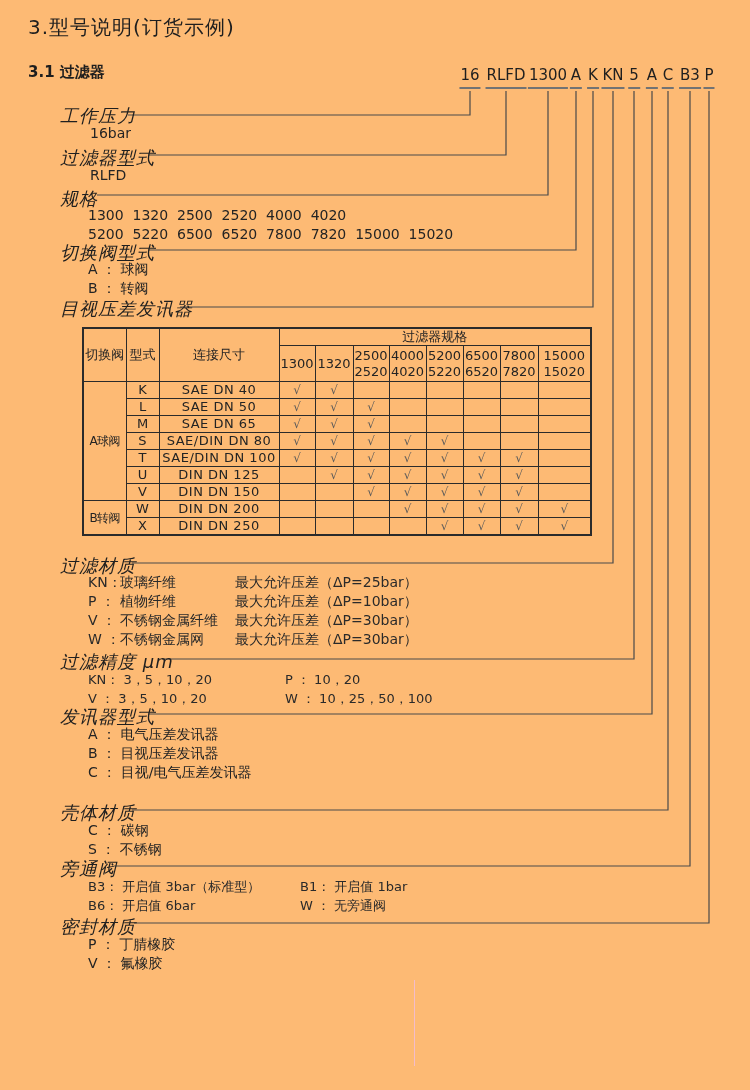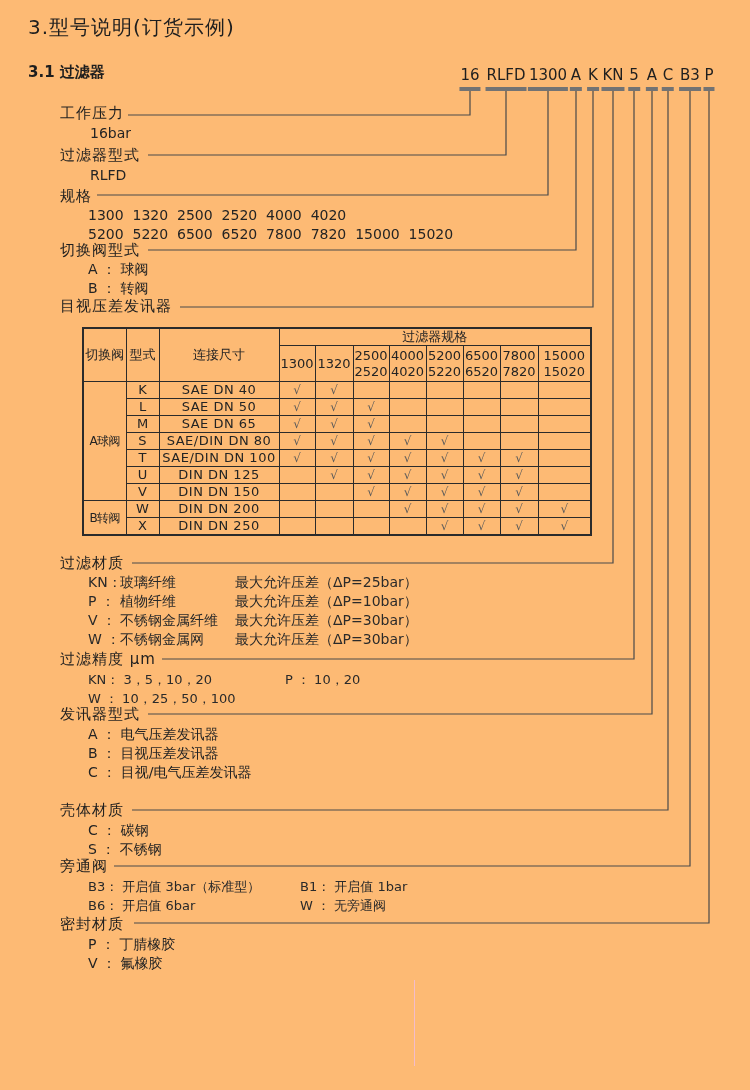"16" .model-code .seg { border-bottom: 4px solid #737373 -> 2px solid #737373 }
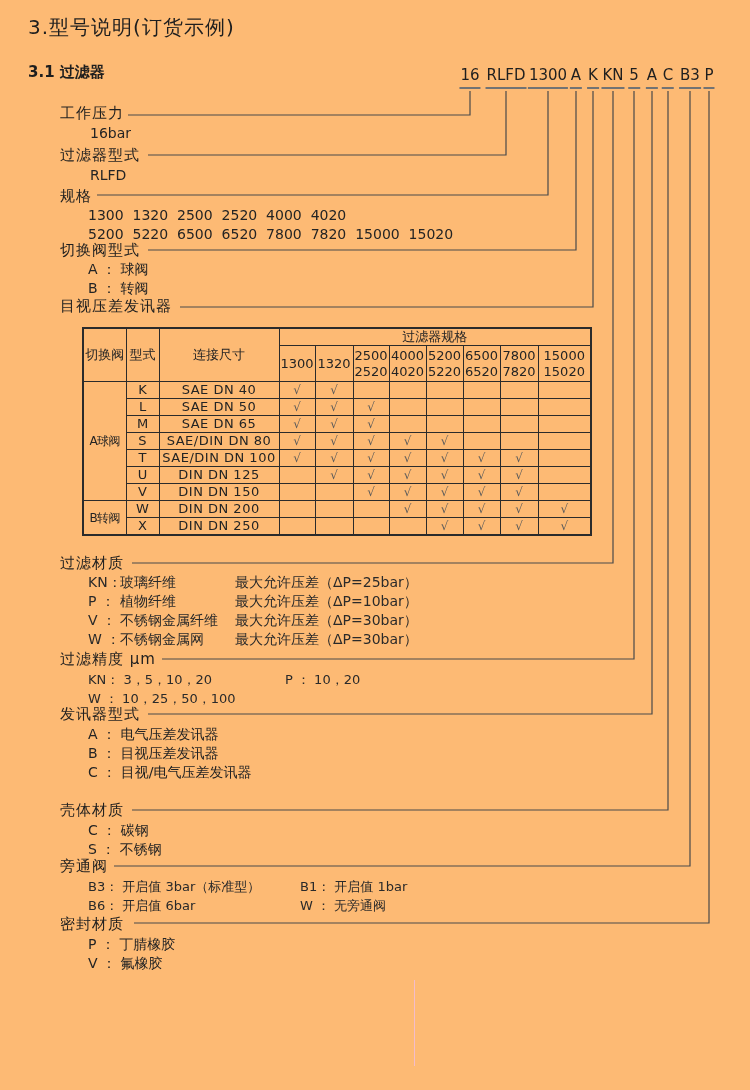"工作压力" .sec-label { font-size: 15px -> 18px; font-style: none -> italic }
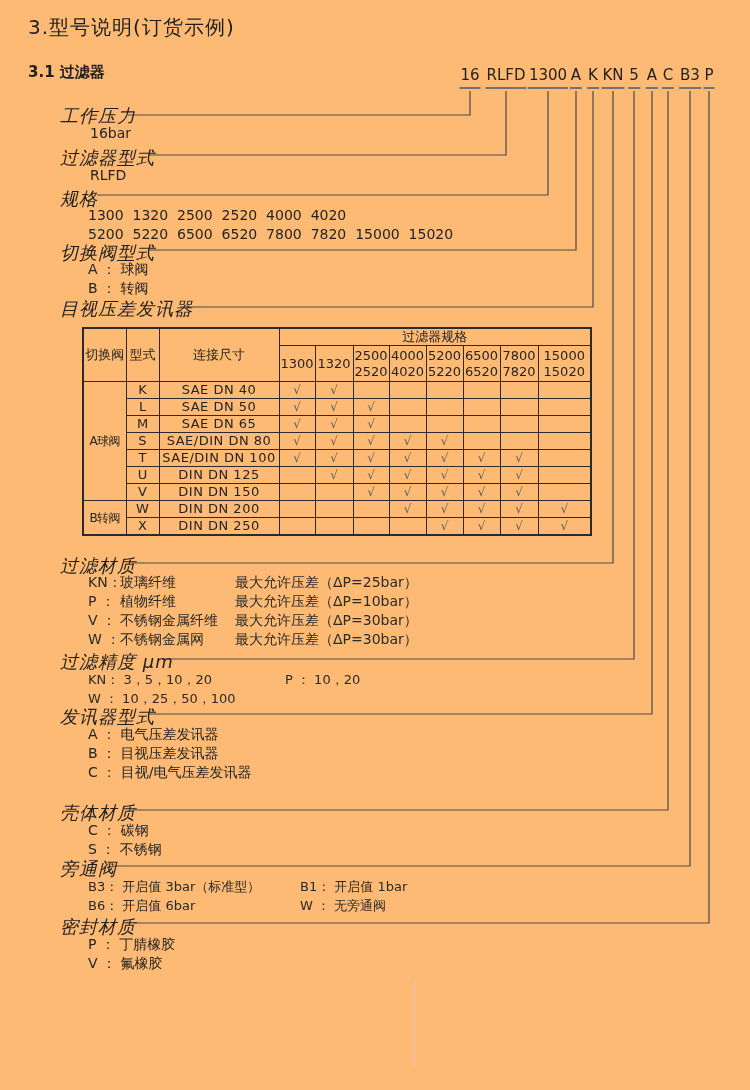"V ： 3，5，10，20" span.tc-left-197 { html: none -> <span>V ： 3，5，10，20</span> }
